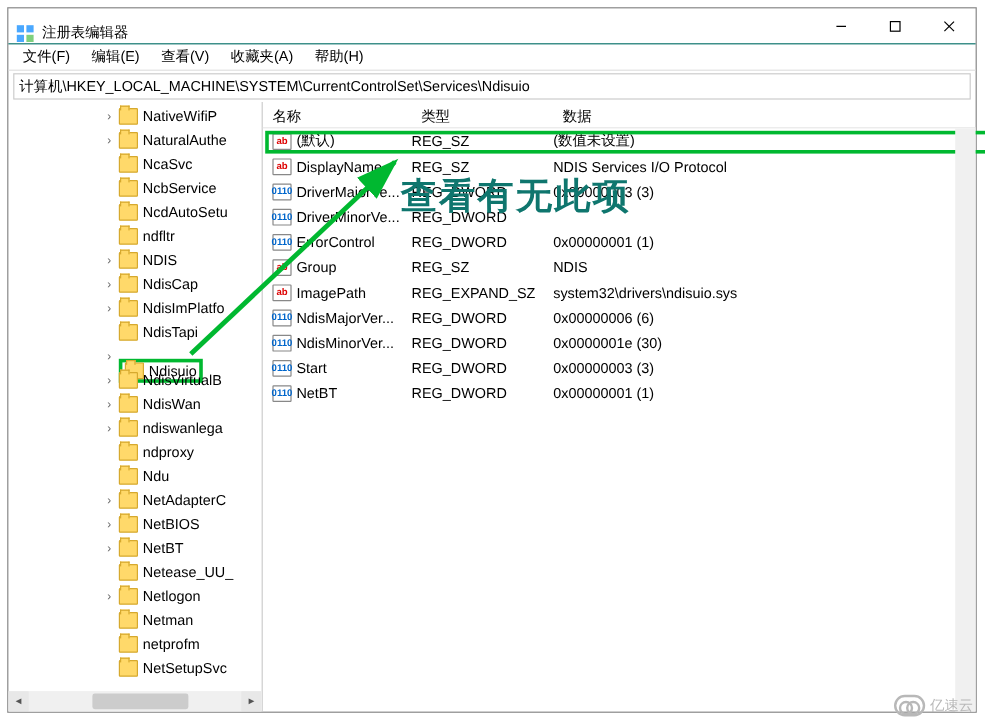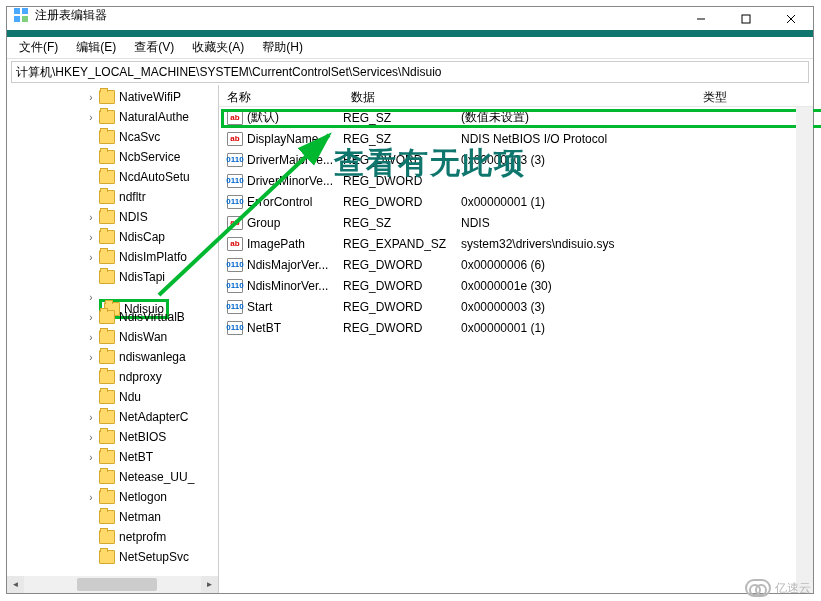"注册表编辑器" .titlebar { align-items: flex-start -> flex-end; border-bottom: 7px solid #0f766e -> 1px solid #0f766e }
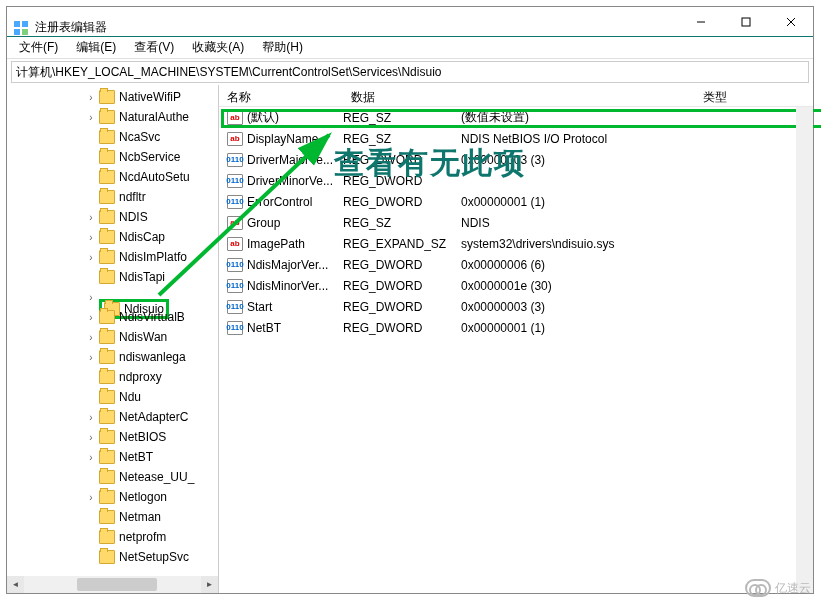"数据" div.col { order: before "类型" -> after "类型" }
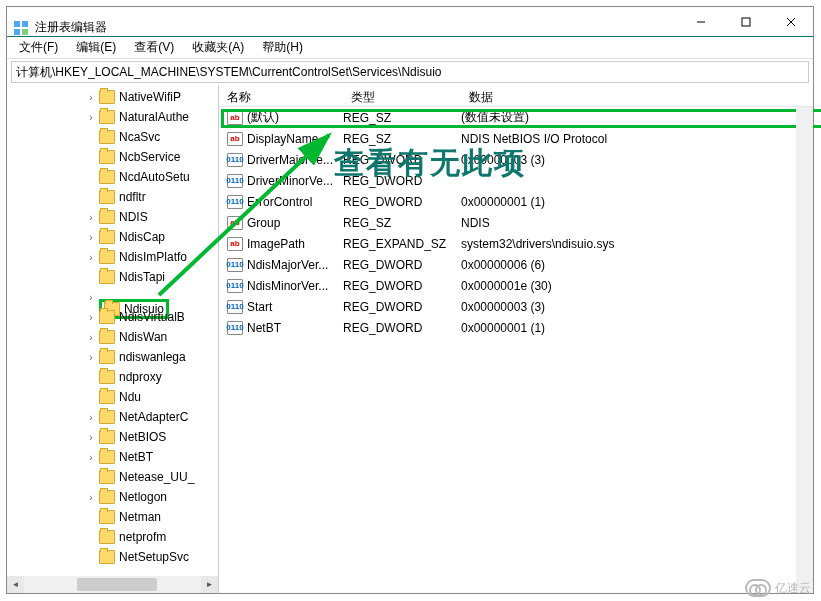"NDIS NetBIOS I/O Protocol" span.lr-data { text: NetBIOS -> Services }
